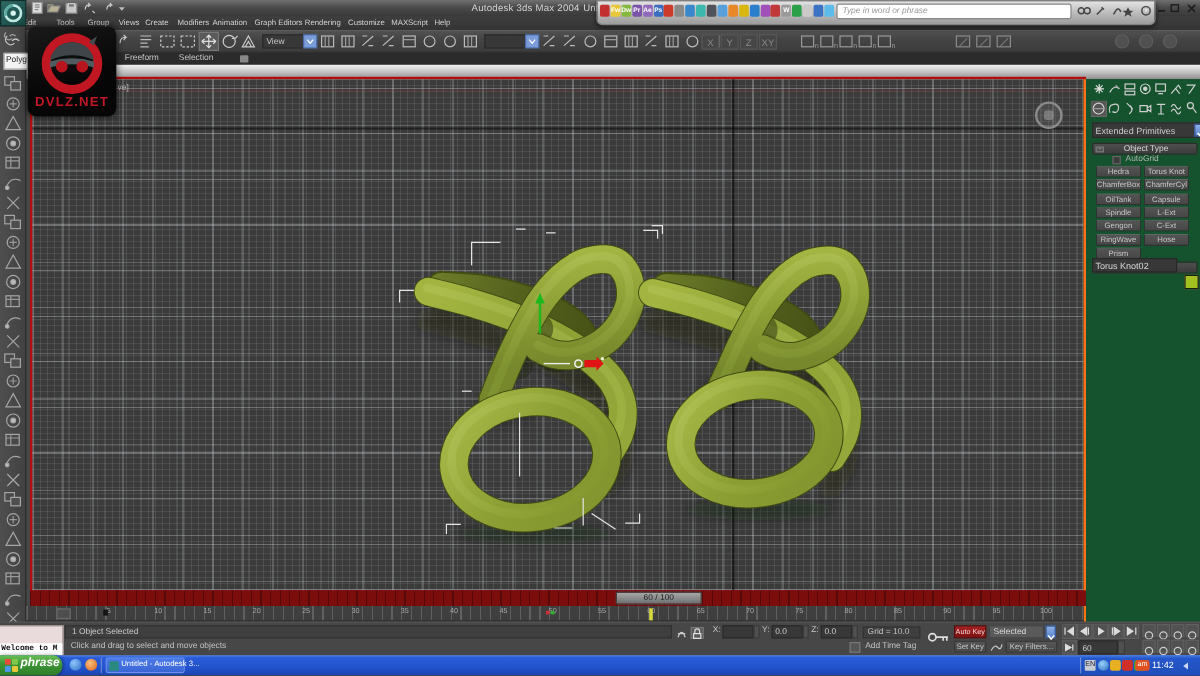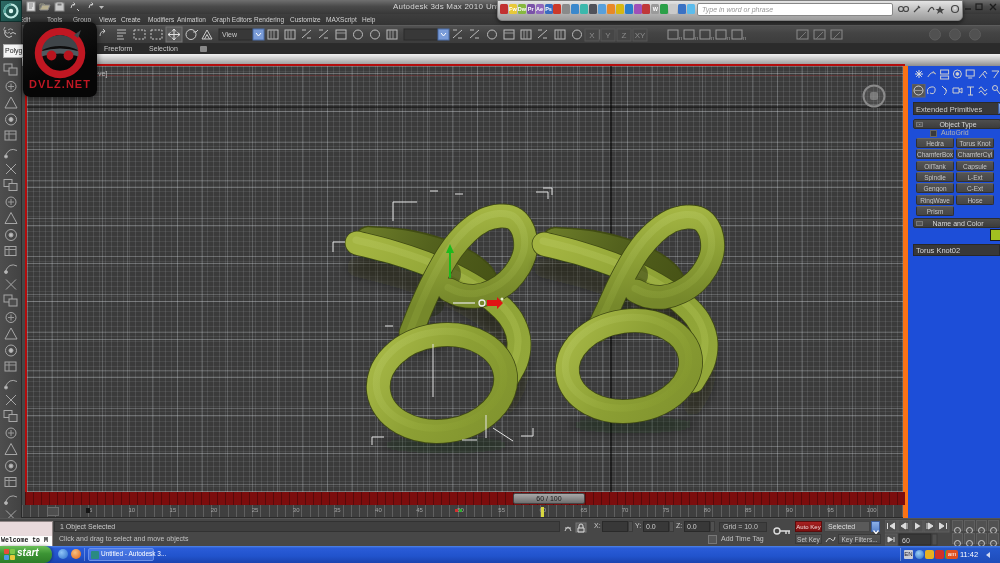"Autodesk 3ds Max 2010" div.ab { text: 2010 -> 2004 }
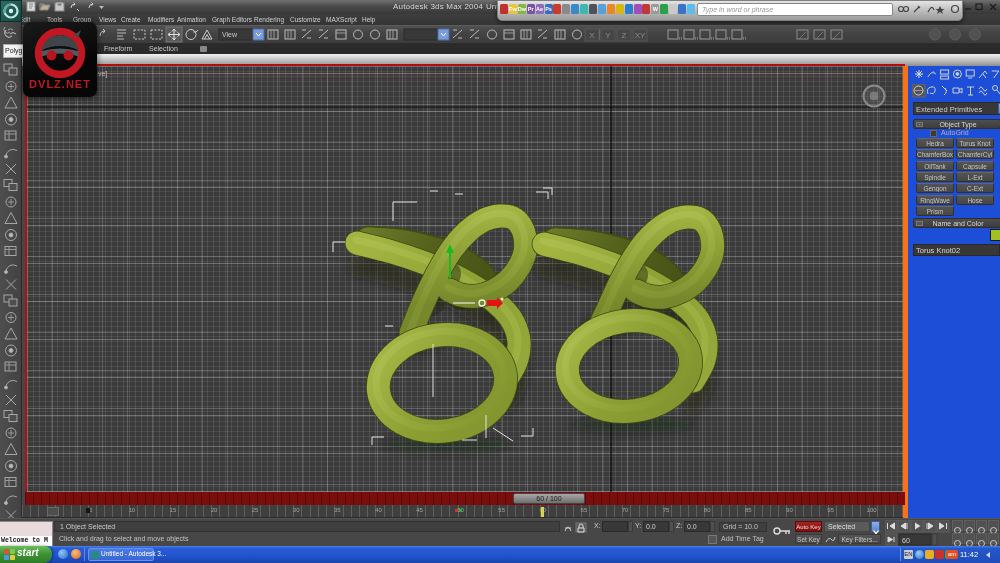"Extended Primitives" div.ab { background: #1d4ed8 -> #14532d; border-left: 5px solid #f97316 -> 2px solid #f97316 }
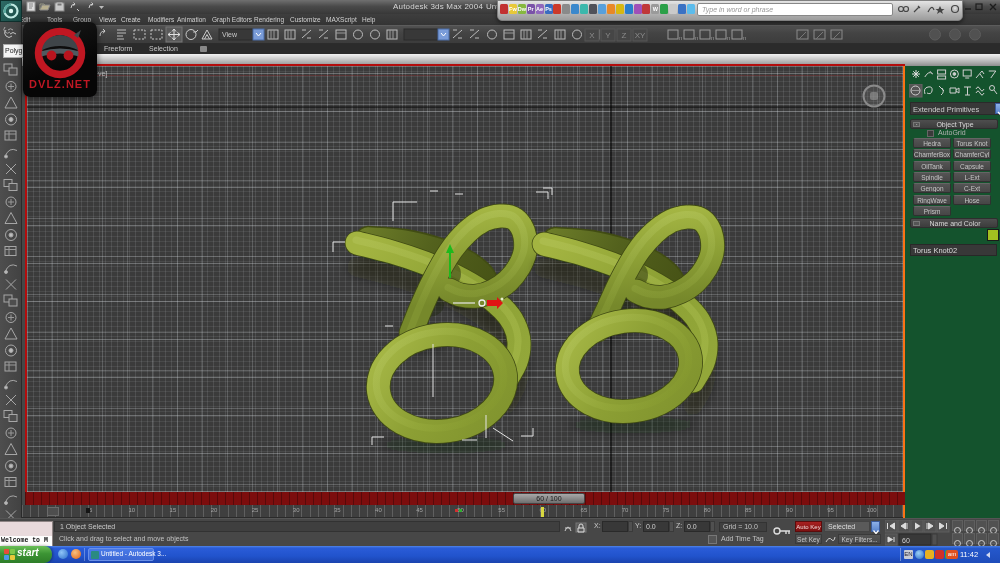"Torus Knot02" div.ab { top: 178px -> 149px; width: 87px -> 71px }
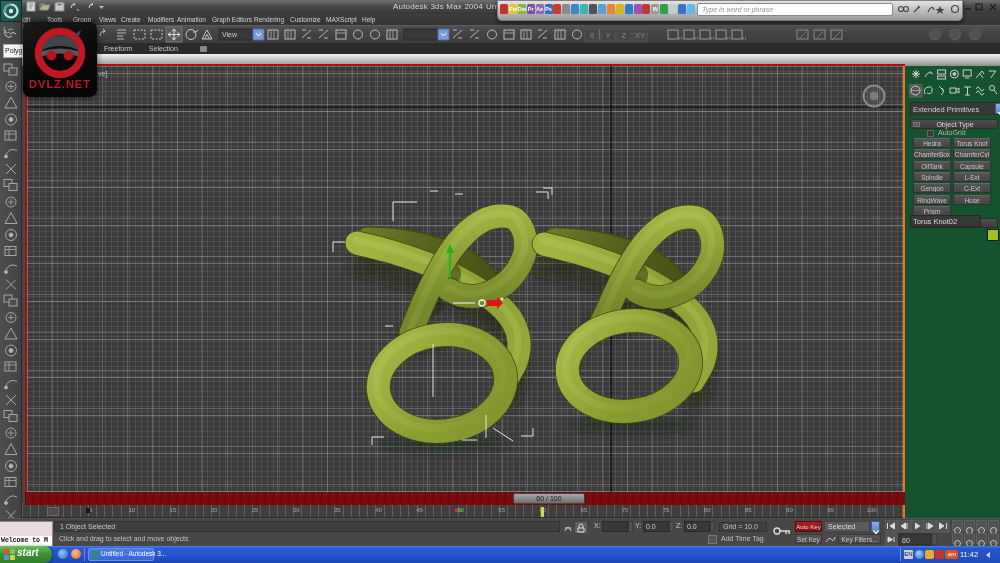"start" div.ab { text: start -> phrase }
